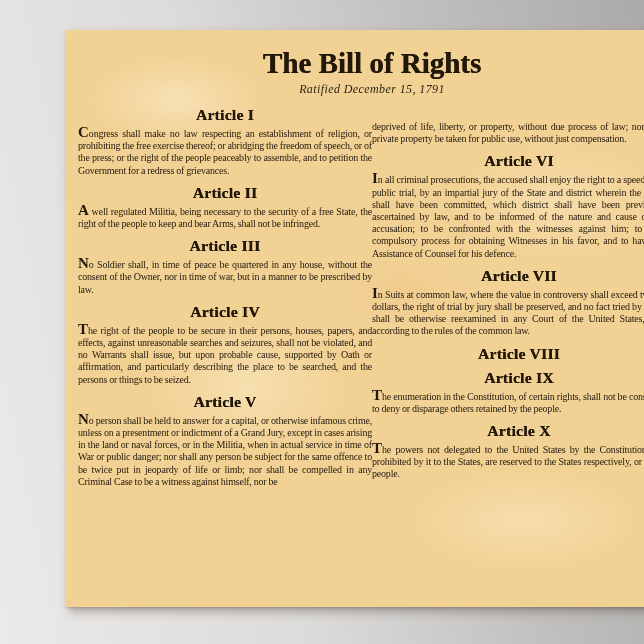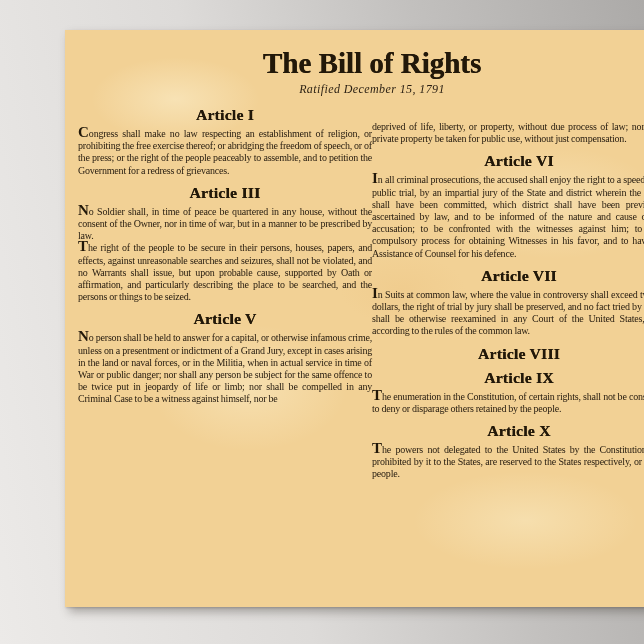"Article II" div.article { html: none -> <div> <div>Article II</div> <p><span>A</span><span> well regulated Militia, being necessary to the security of a free State, the right of the people to keep and bear Arms, shall not be infringed.</span></p> </div> }
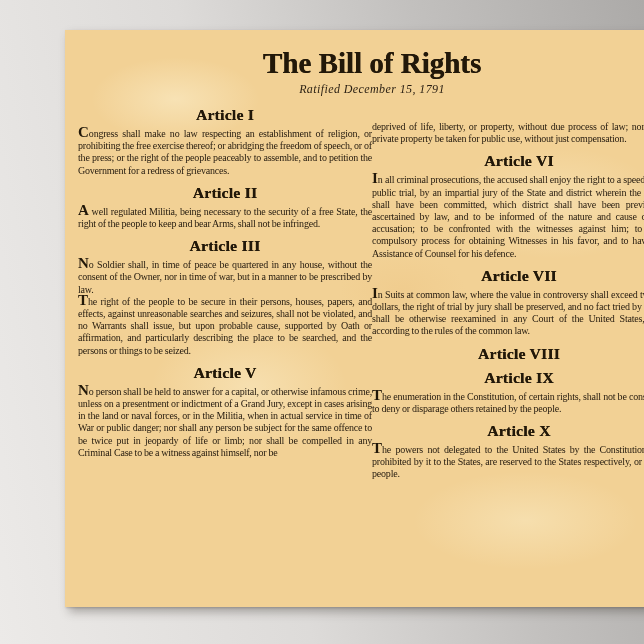"Article IV" div.art-heading { html: none -> <div>Article IV</div> }
